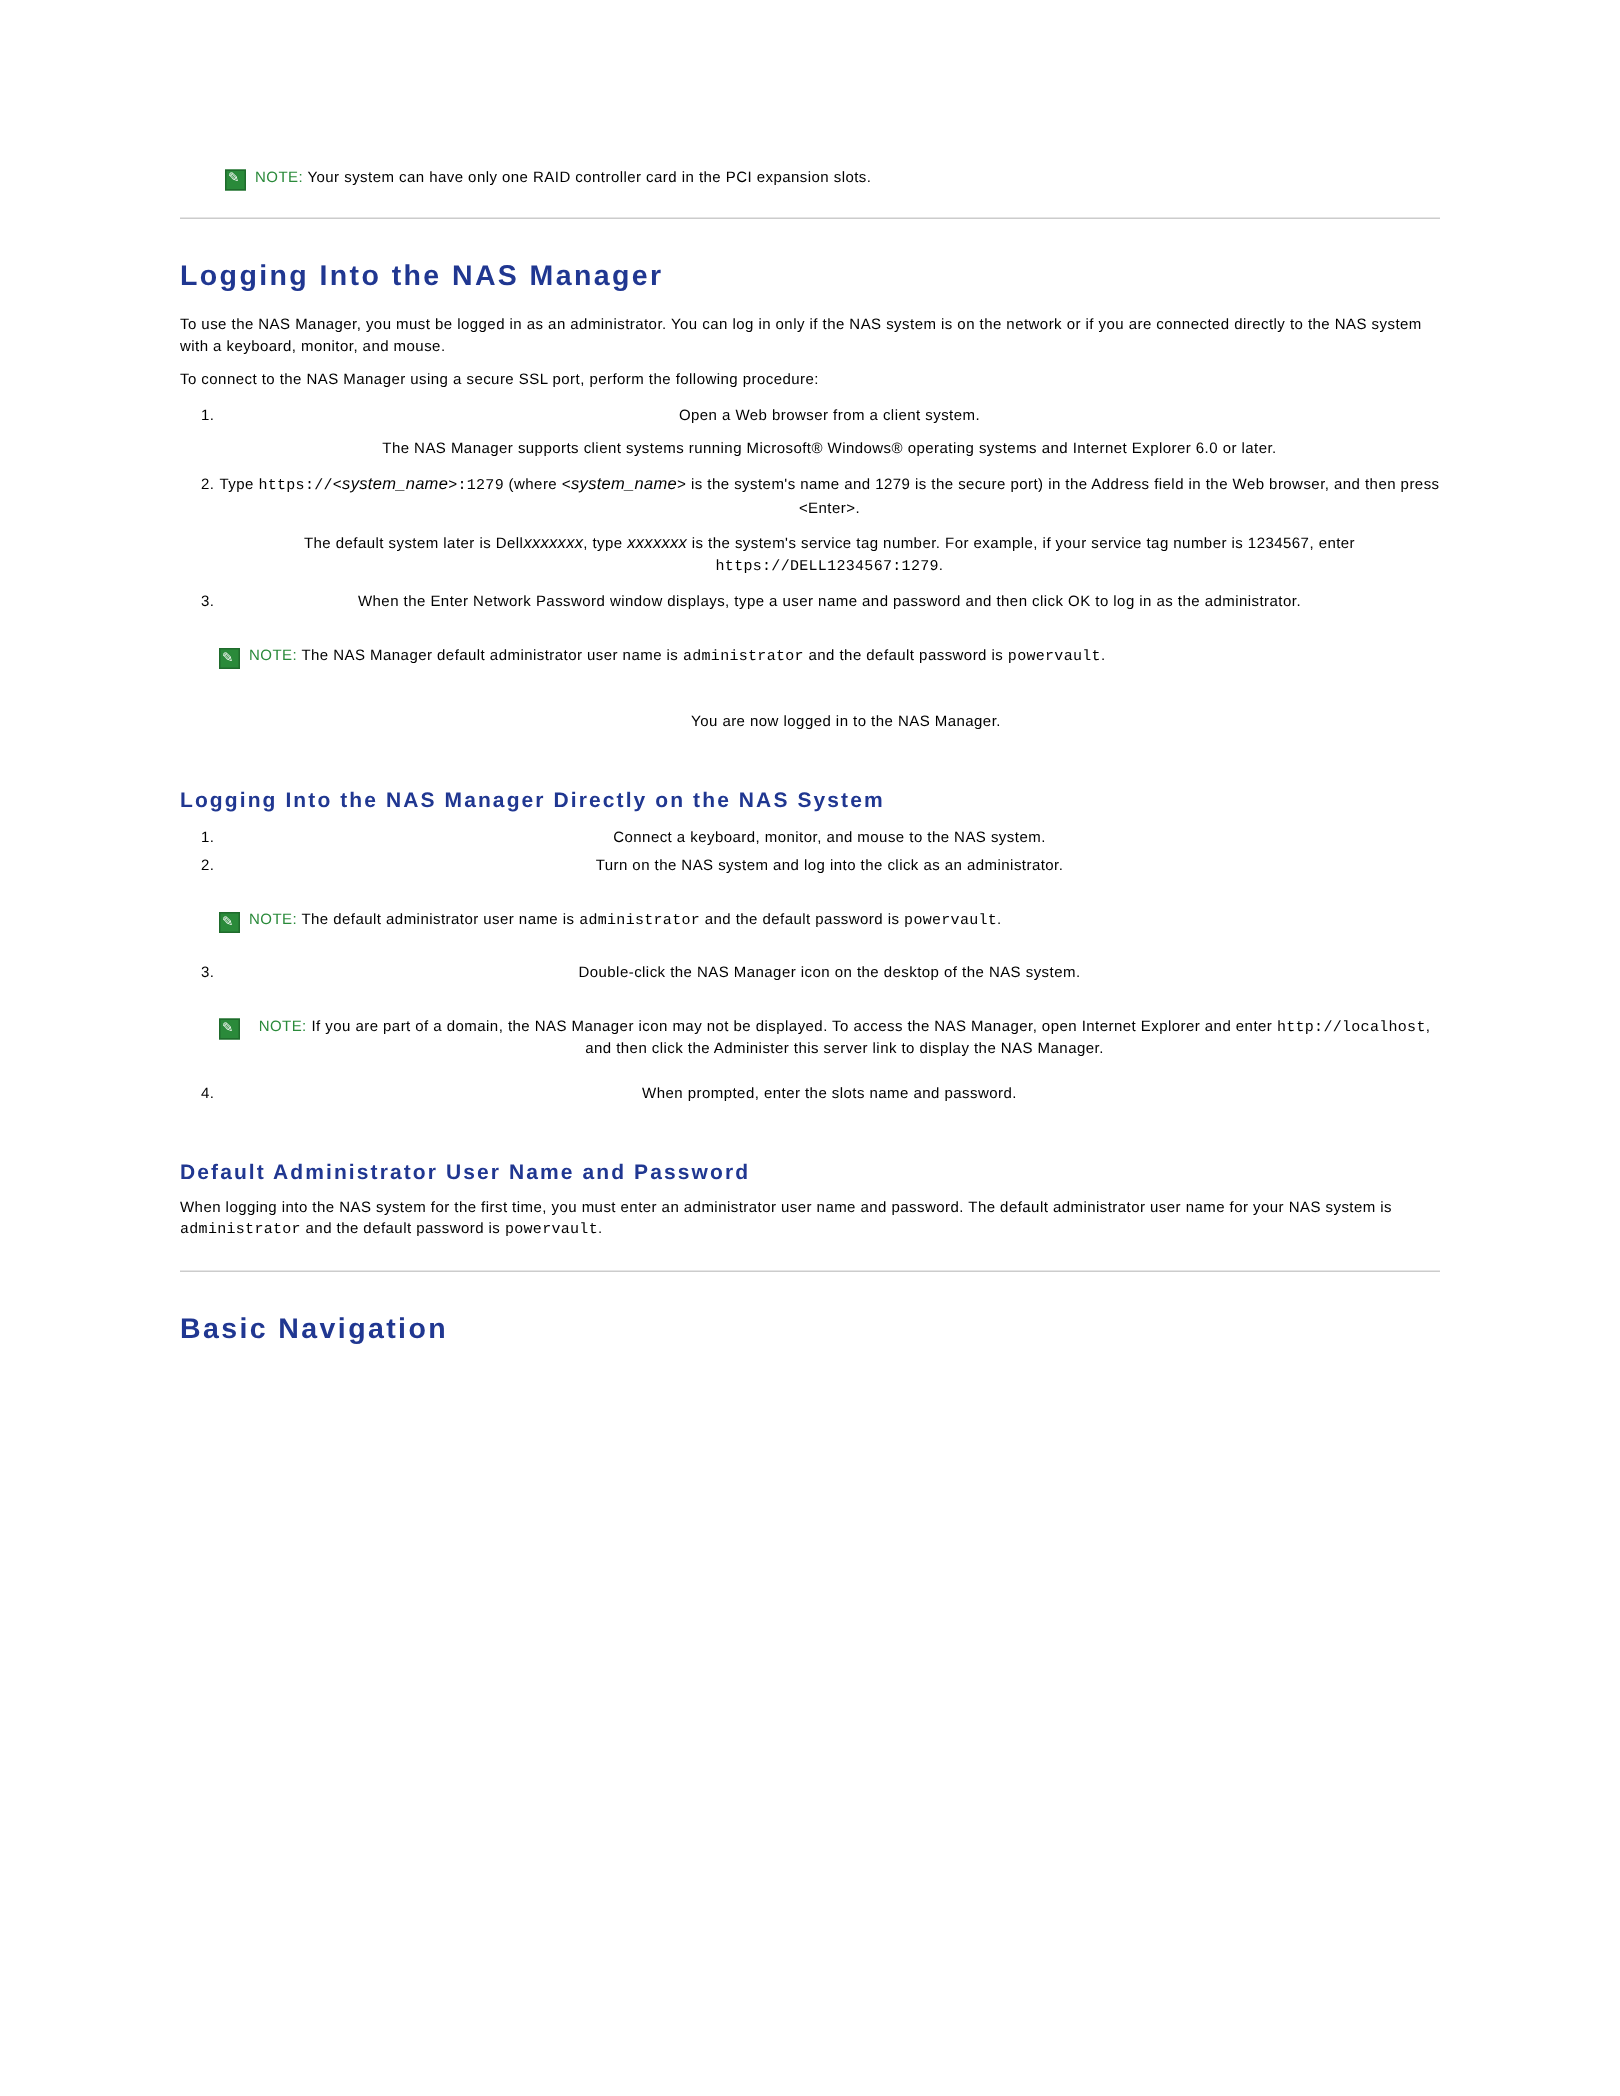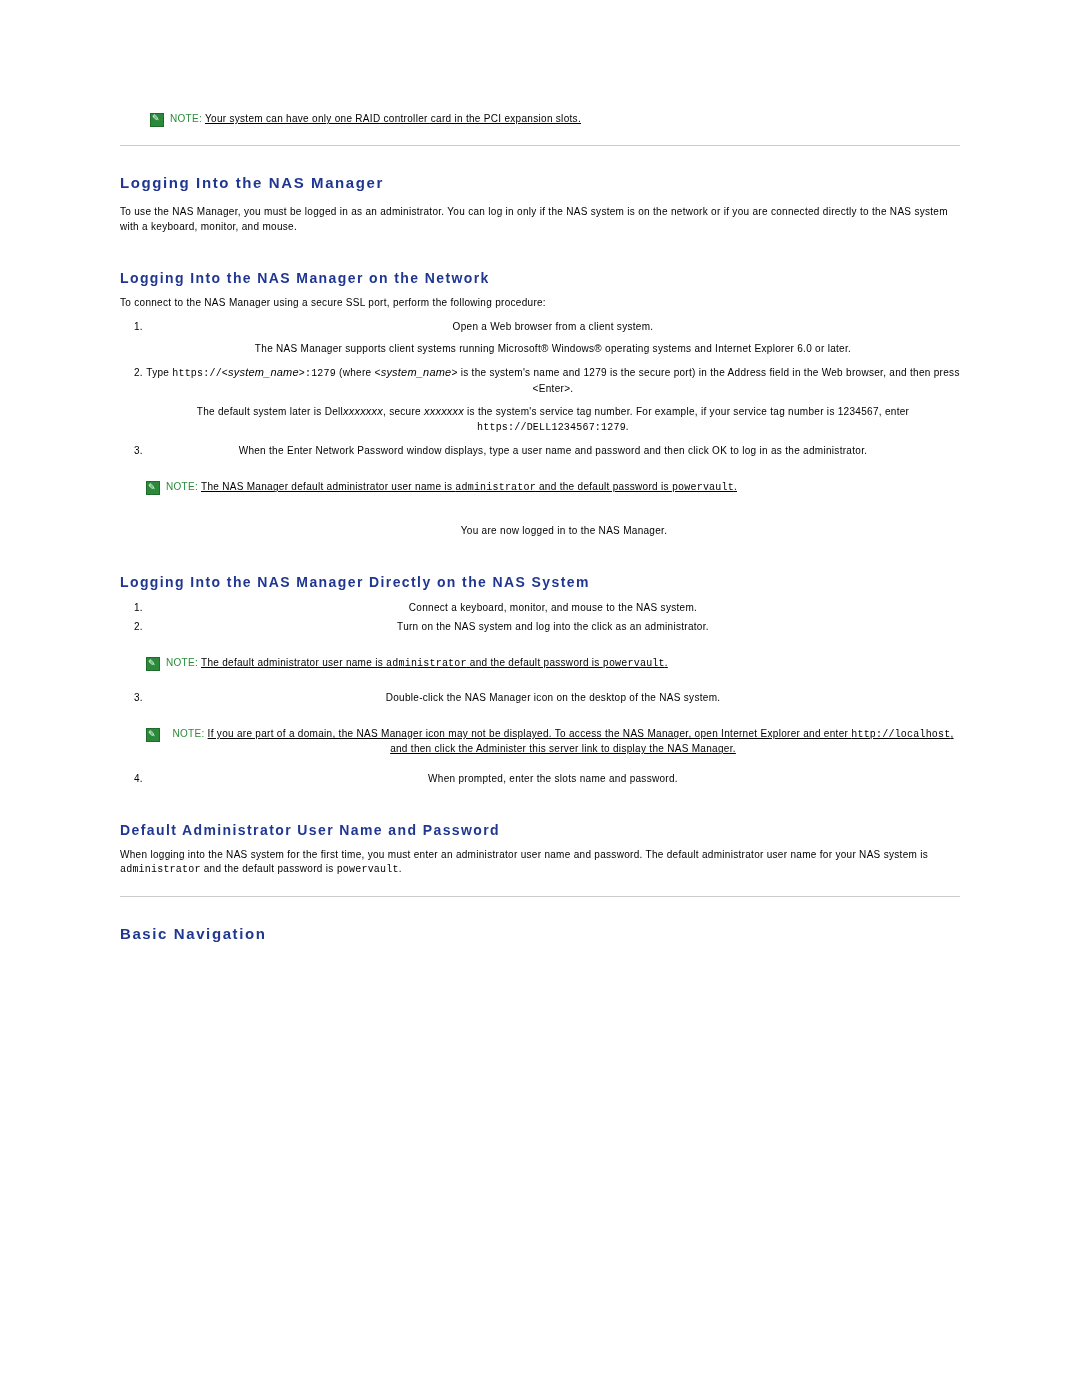"Your system can have only" .note-row .note-text .after { text-decoration: underline -> none }
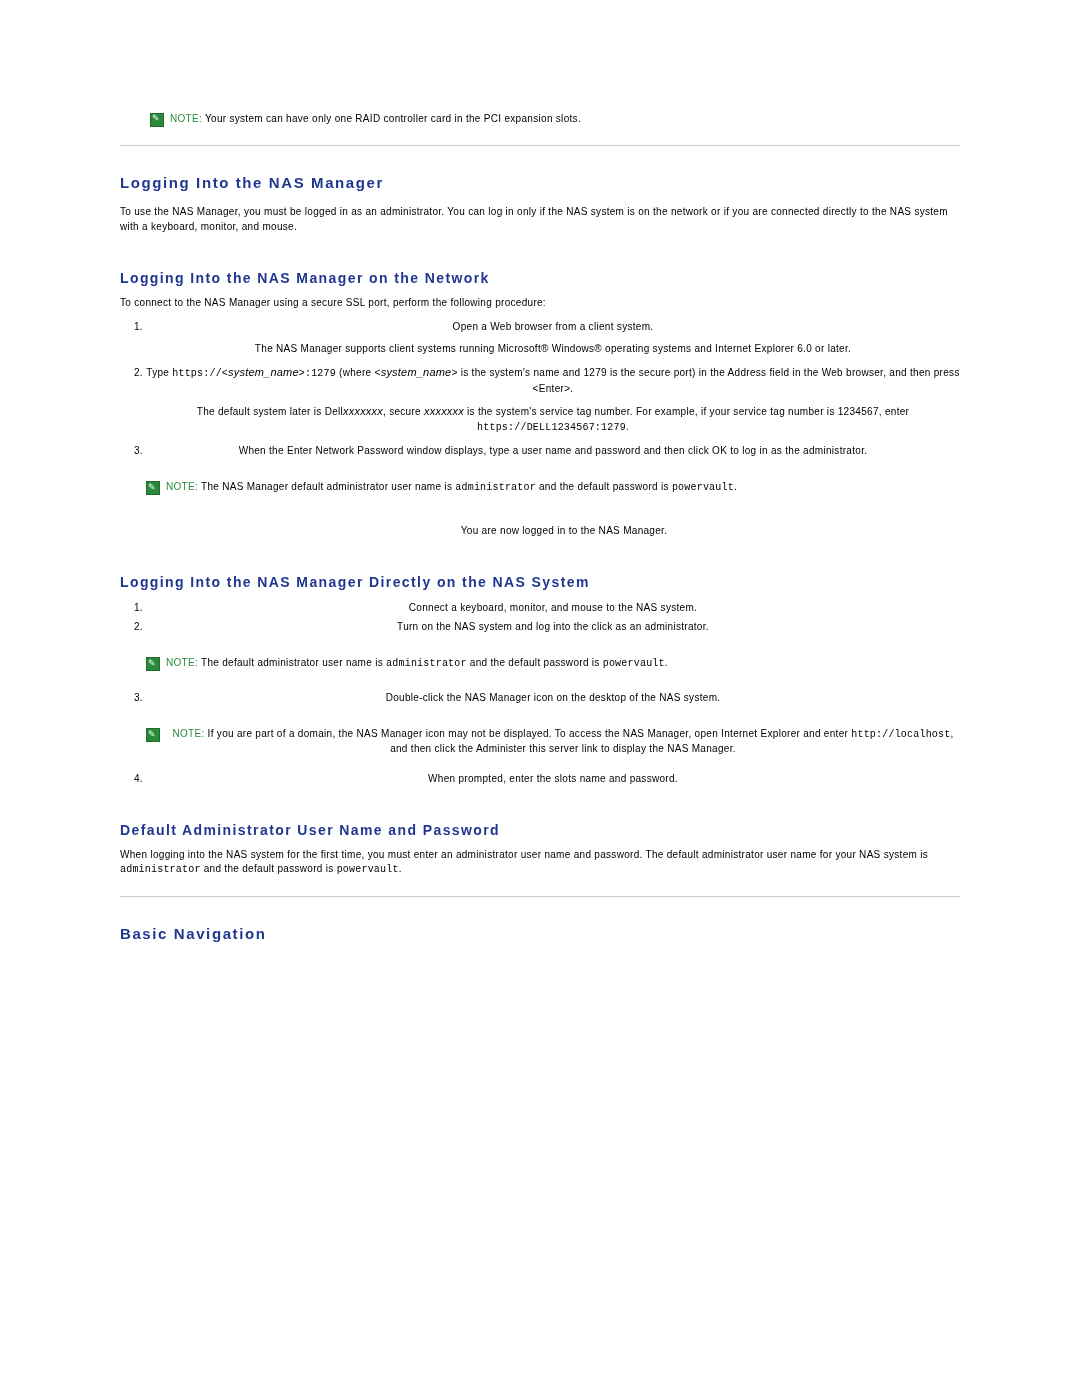"Logging Into the NAS Manager" h1.section { font-size: 15px -> 19px }
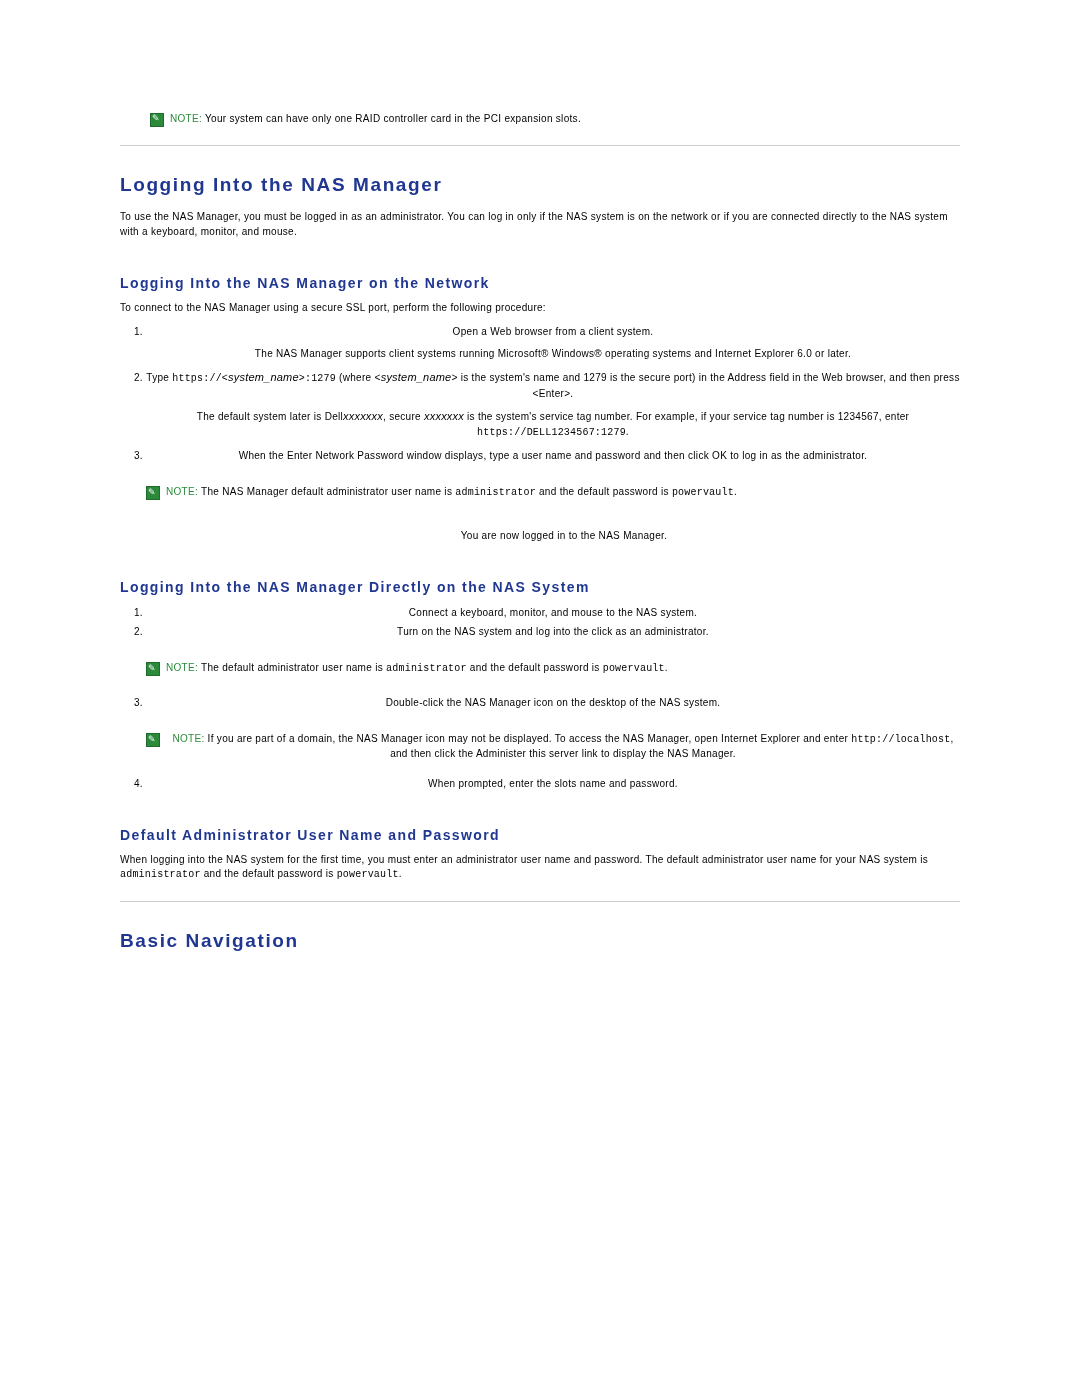"Logging Into the NAS Manager on" h2.sub { html: <h2>Logging Into the NAS Manager on the Network</h2> -> none }
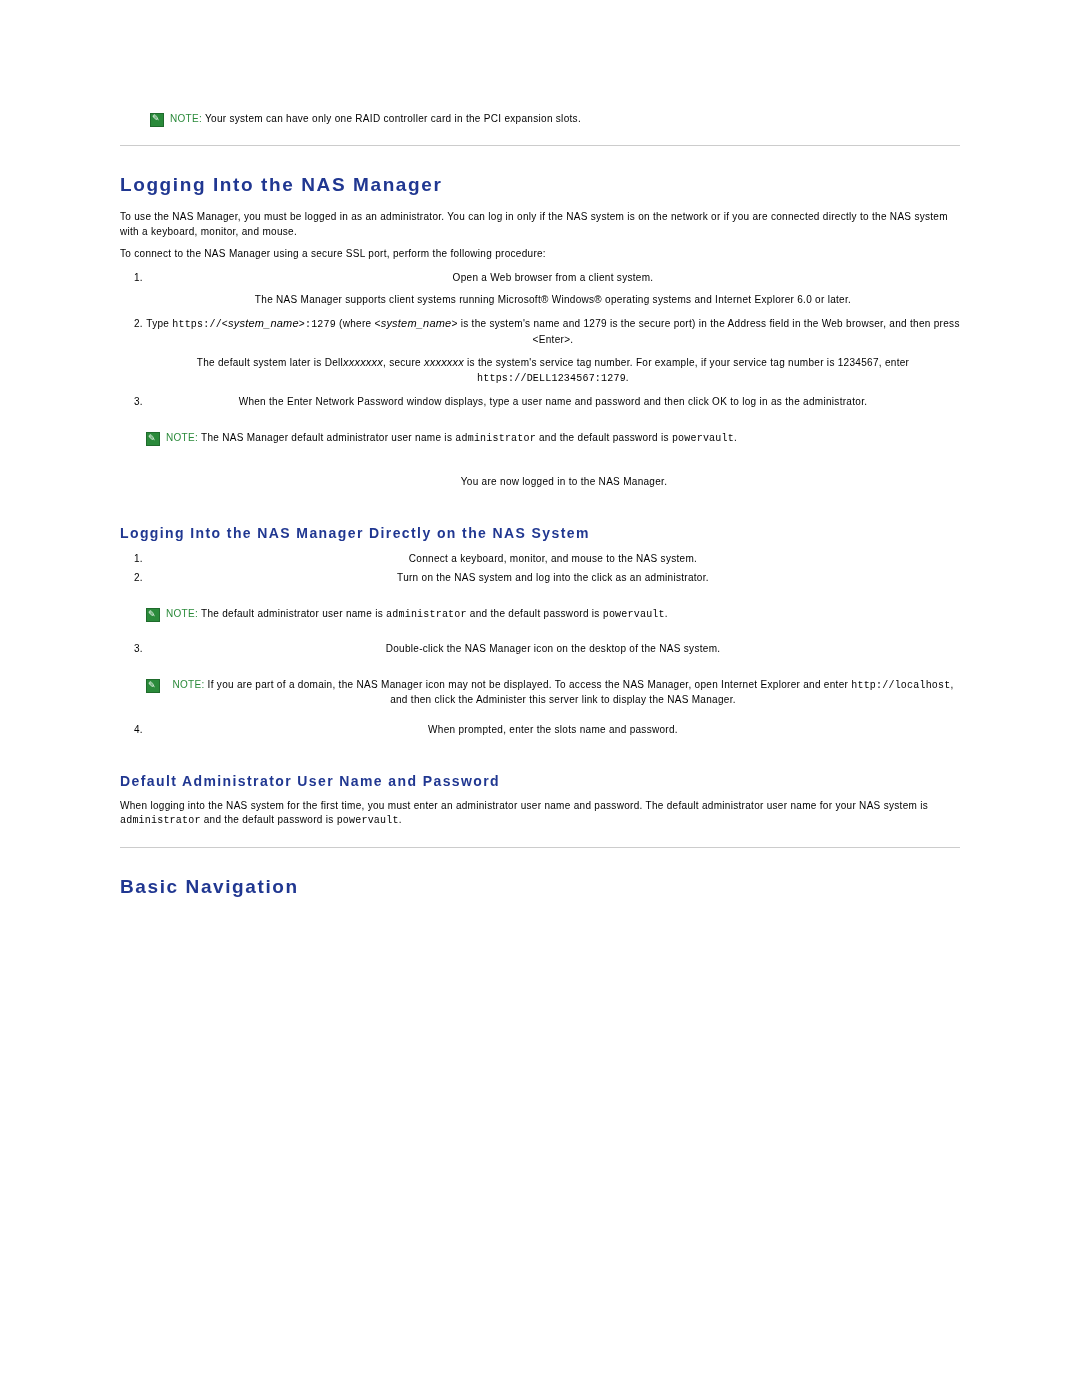", secure" span { text: secure -> type }
